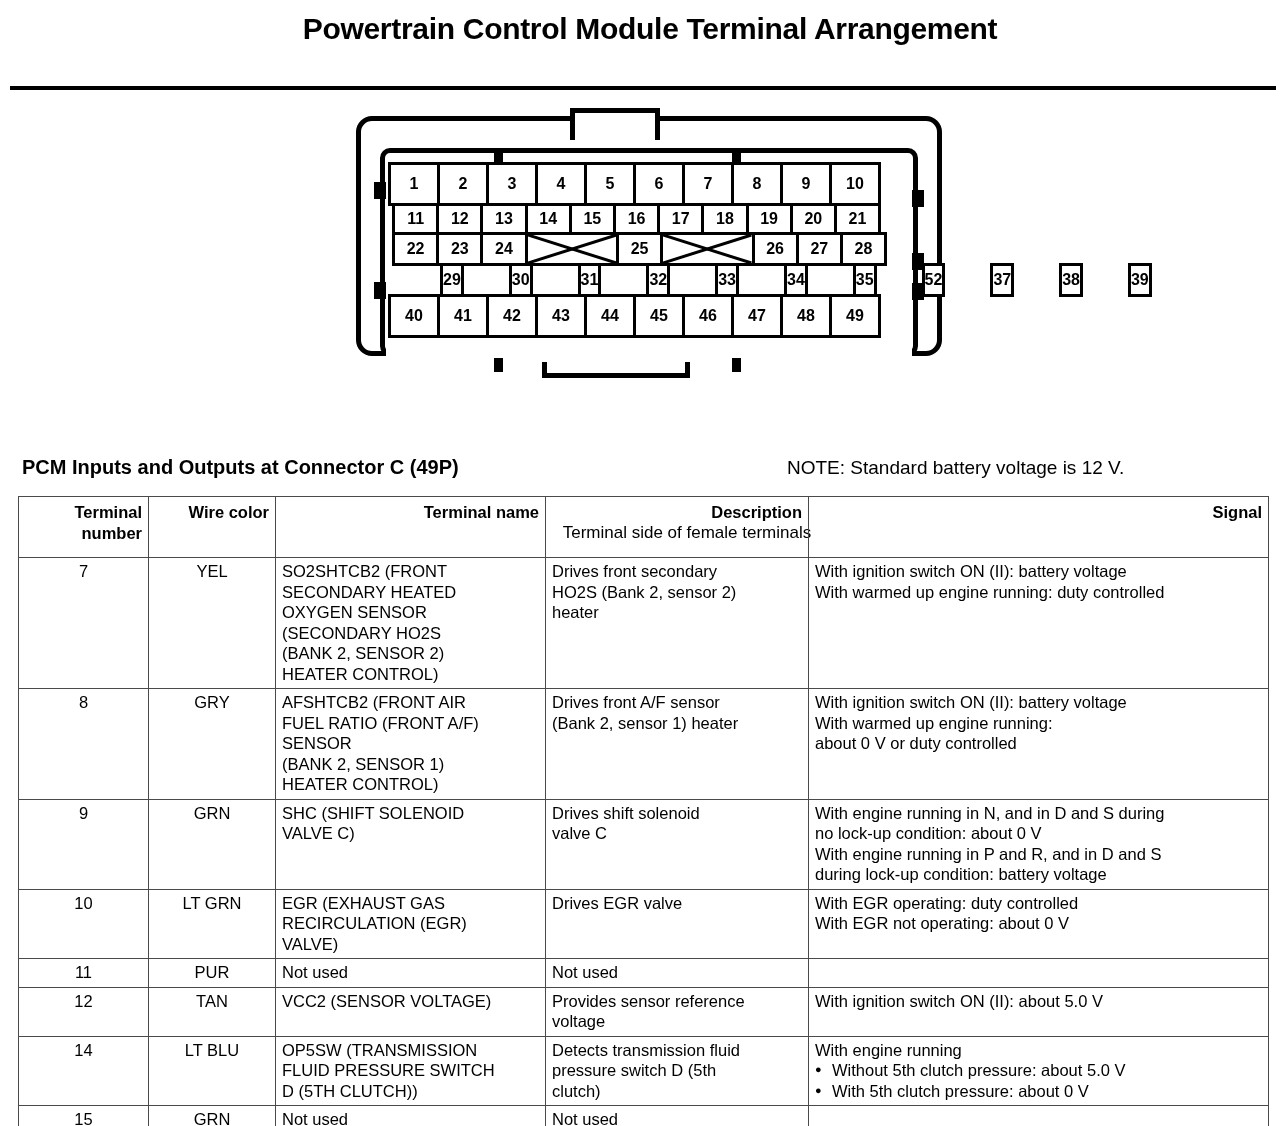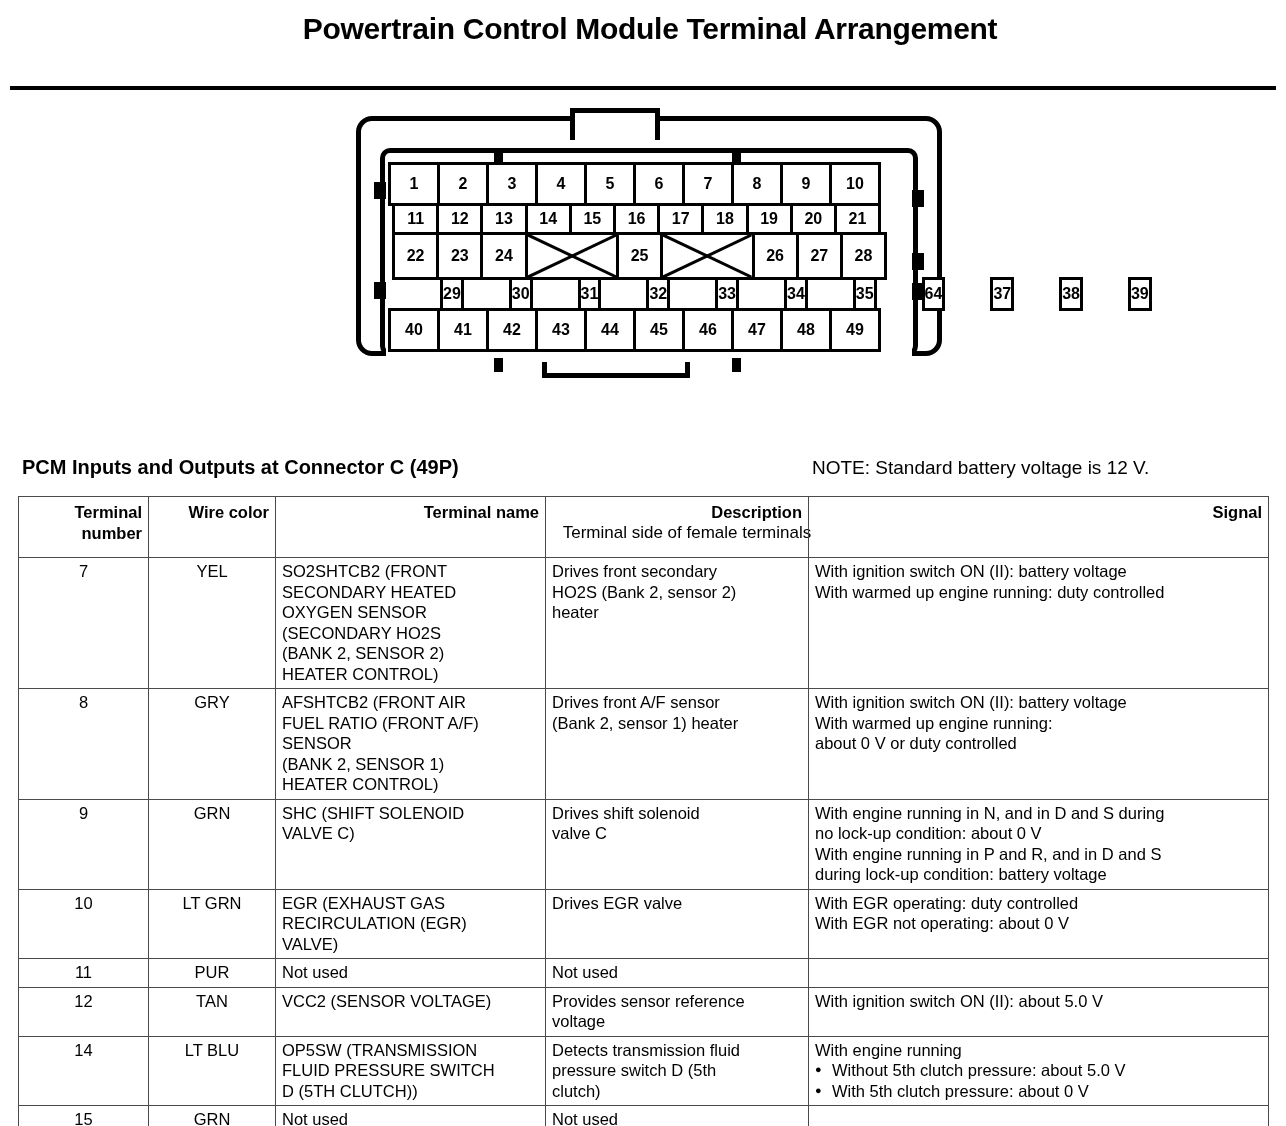"22" .row-c .pin { height: 48px -> 34px }
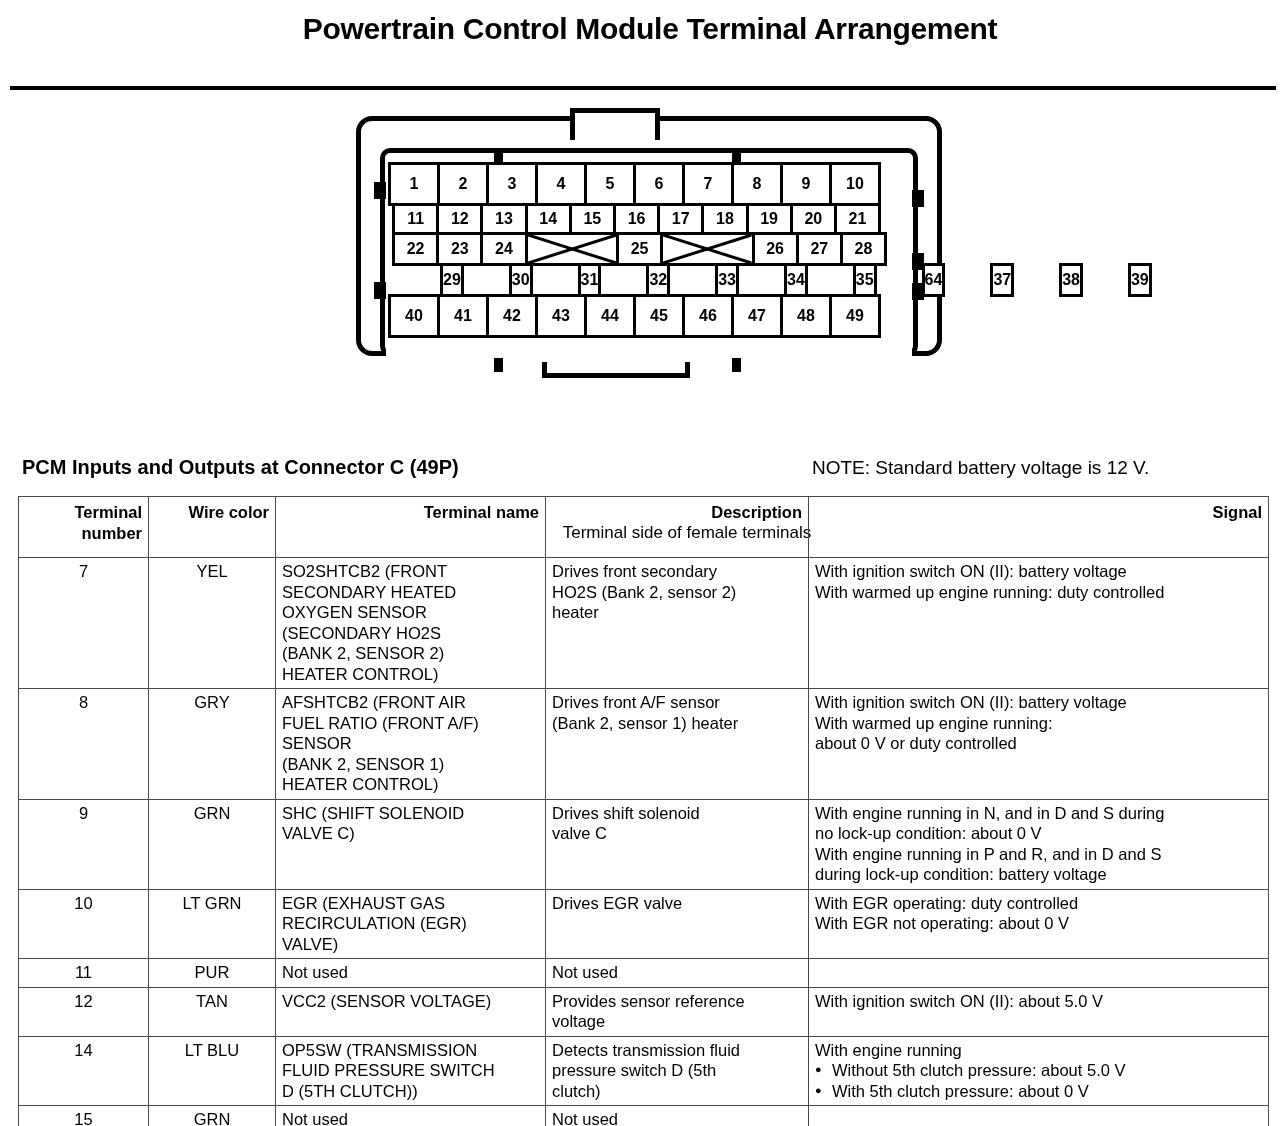"64" div.pin { text: 64 -> 52 }
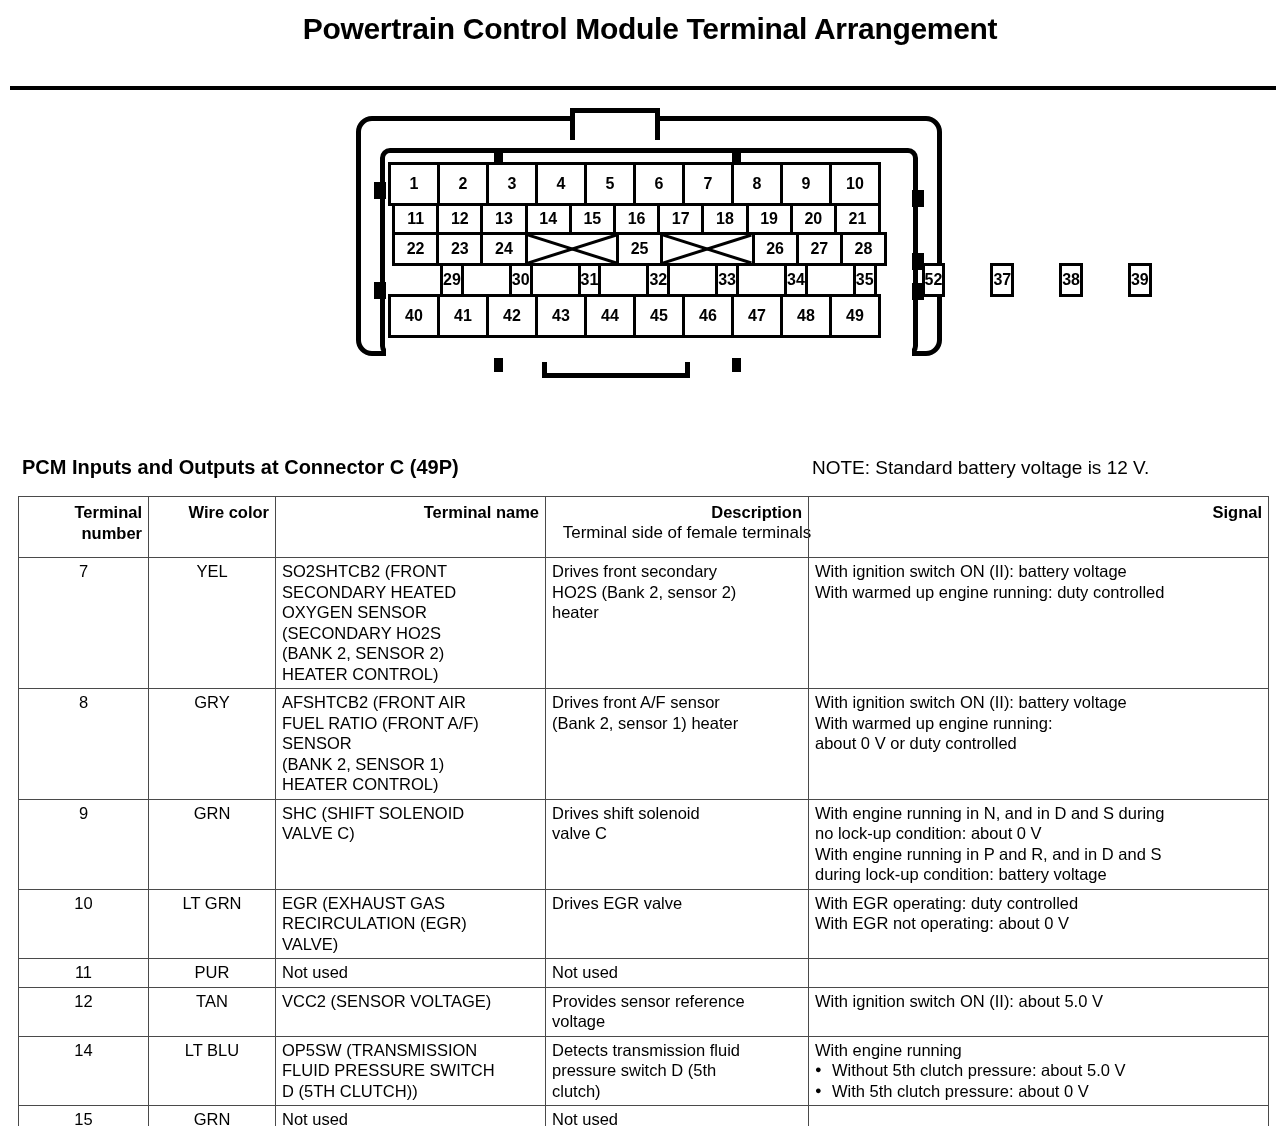"NOTE: Standard battery voltage is" .section-note { left: 812px -> 787px }
